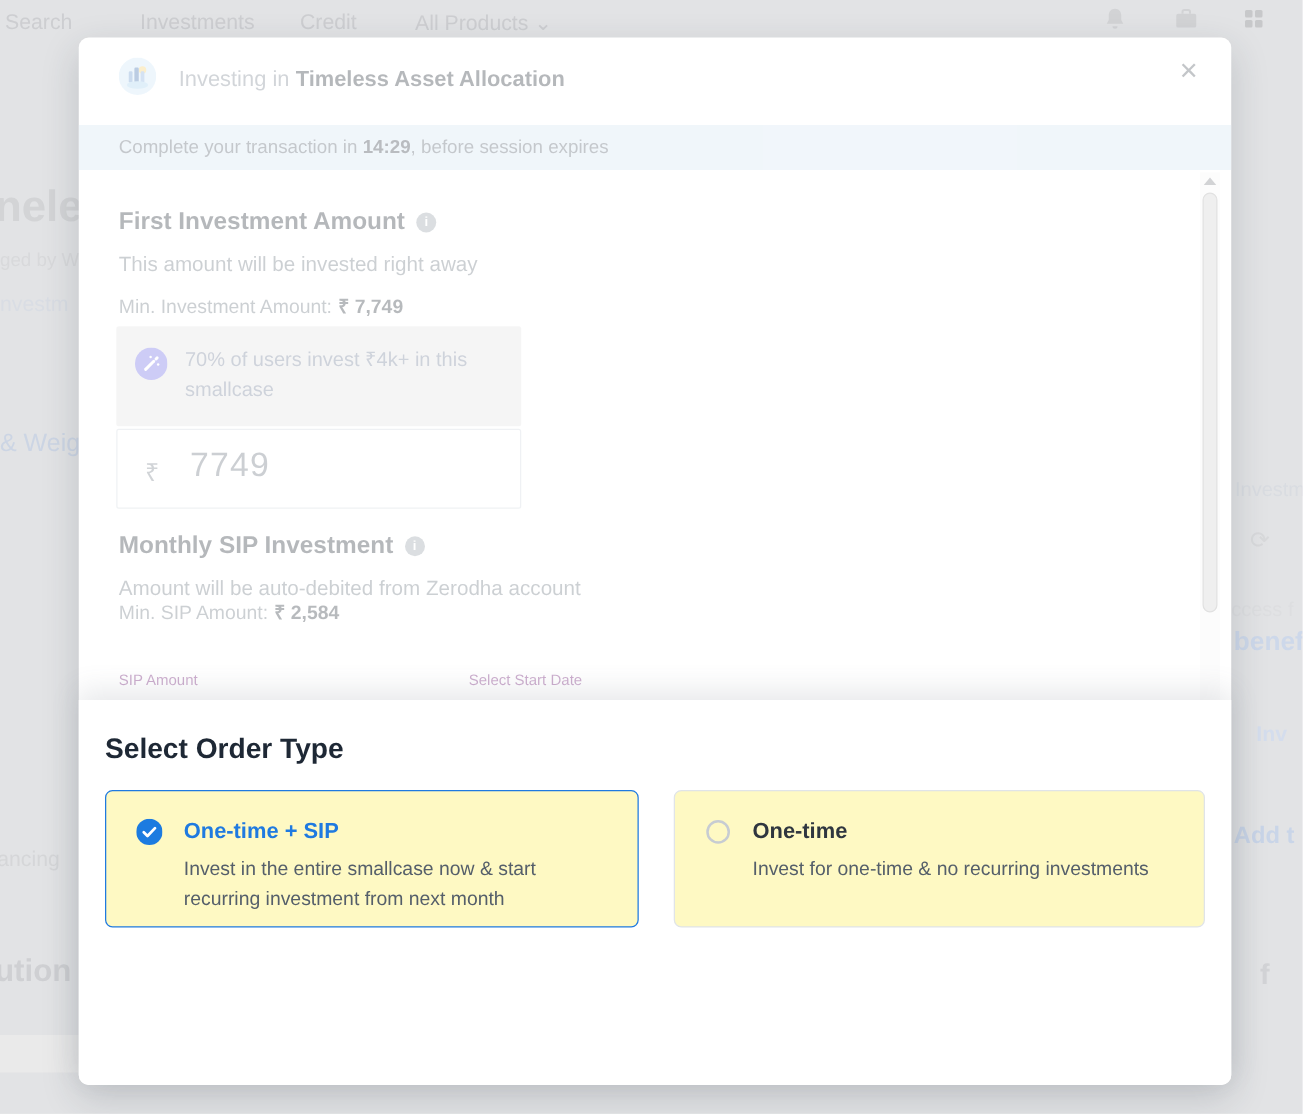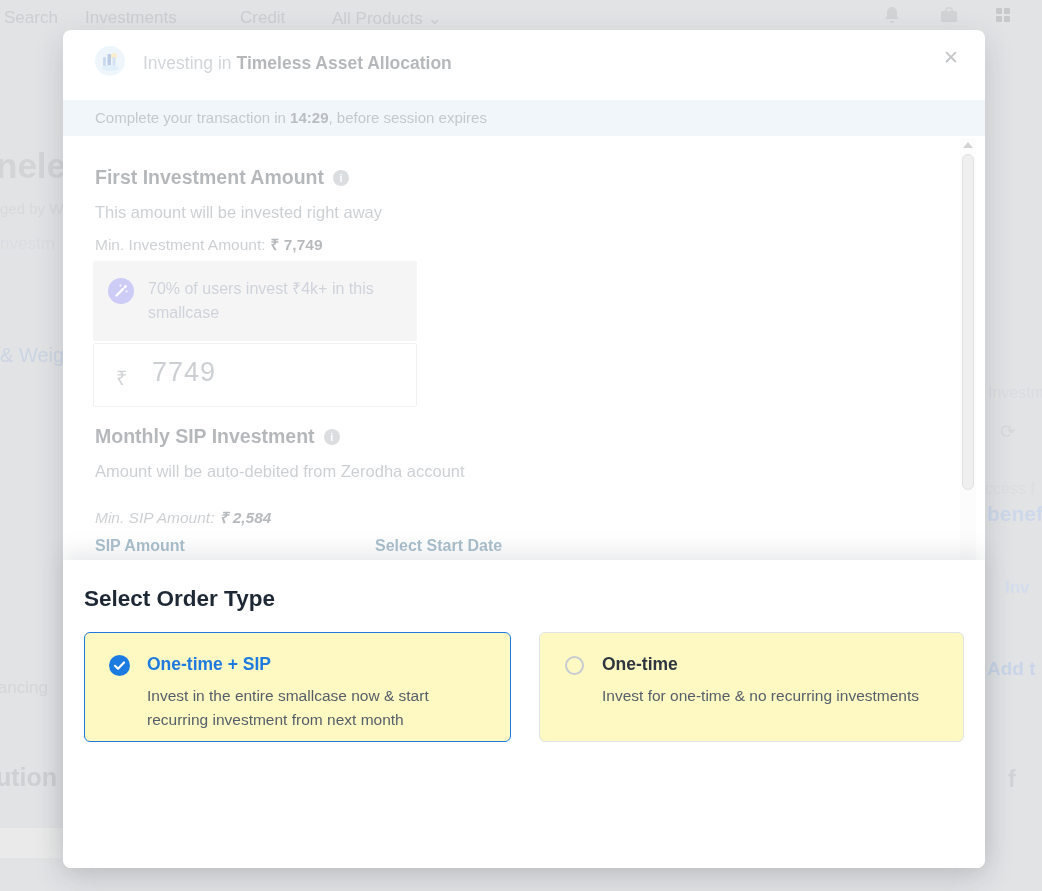"Investments" span.bd-text { left: 85px -> 112px }
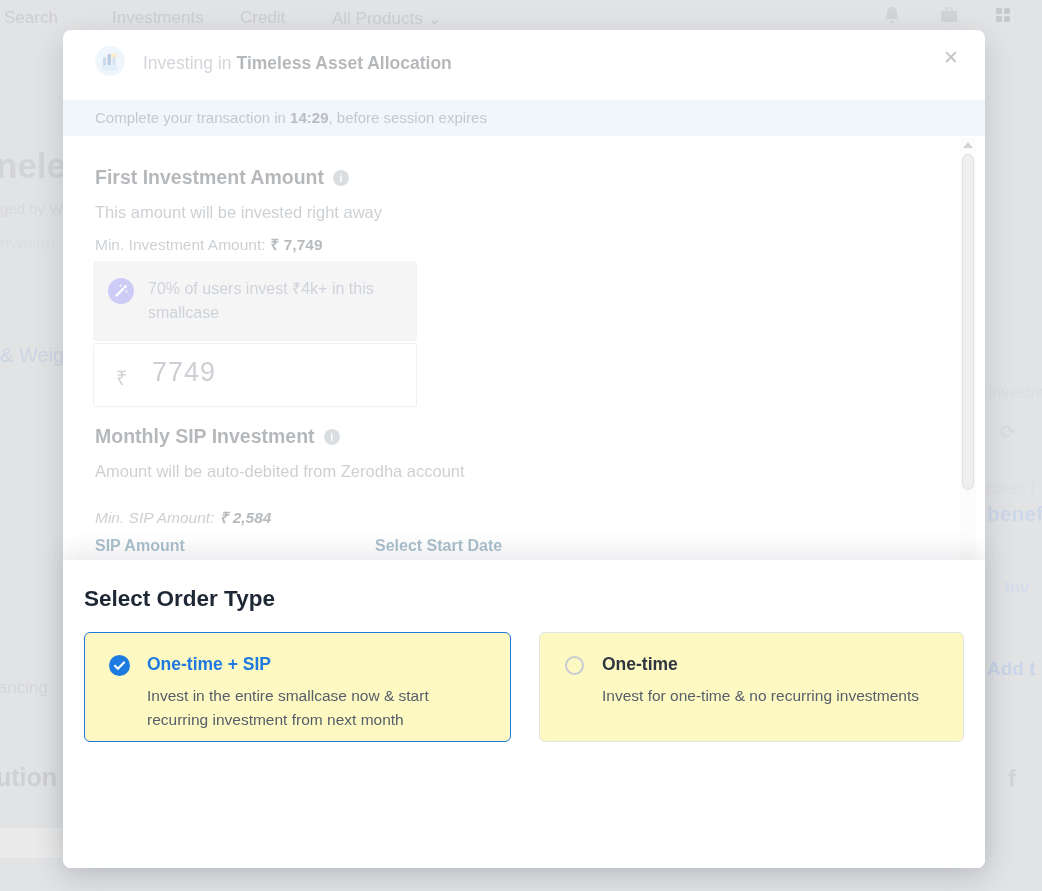"Min. SIP Amount: ₹ 2,584" div.sec-min { font-style: italic -> none; top: 476px -> 448px }
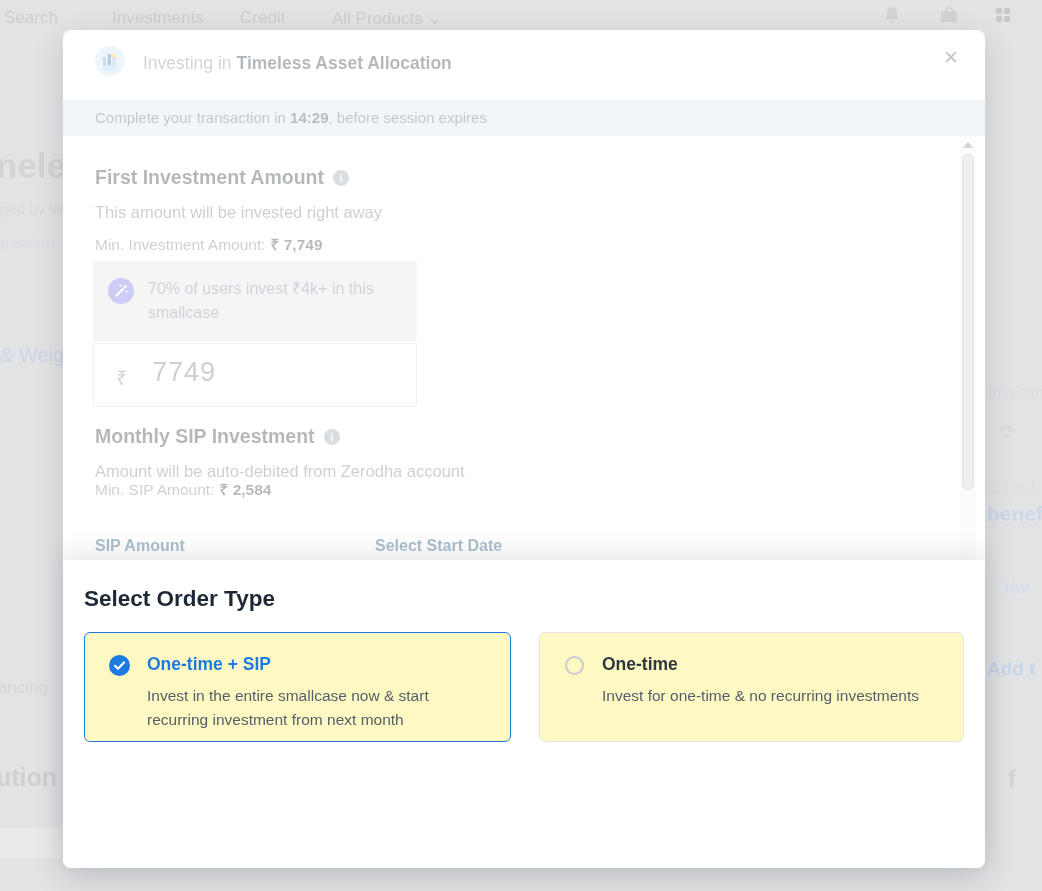"SIP Amount" .col-h { color: #0c4a6e -> #701a75; font-size: 16px -> 12px; font-weight: 700 -> 400 }
